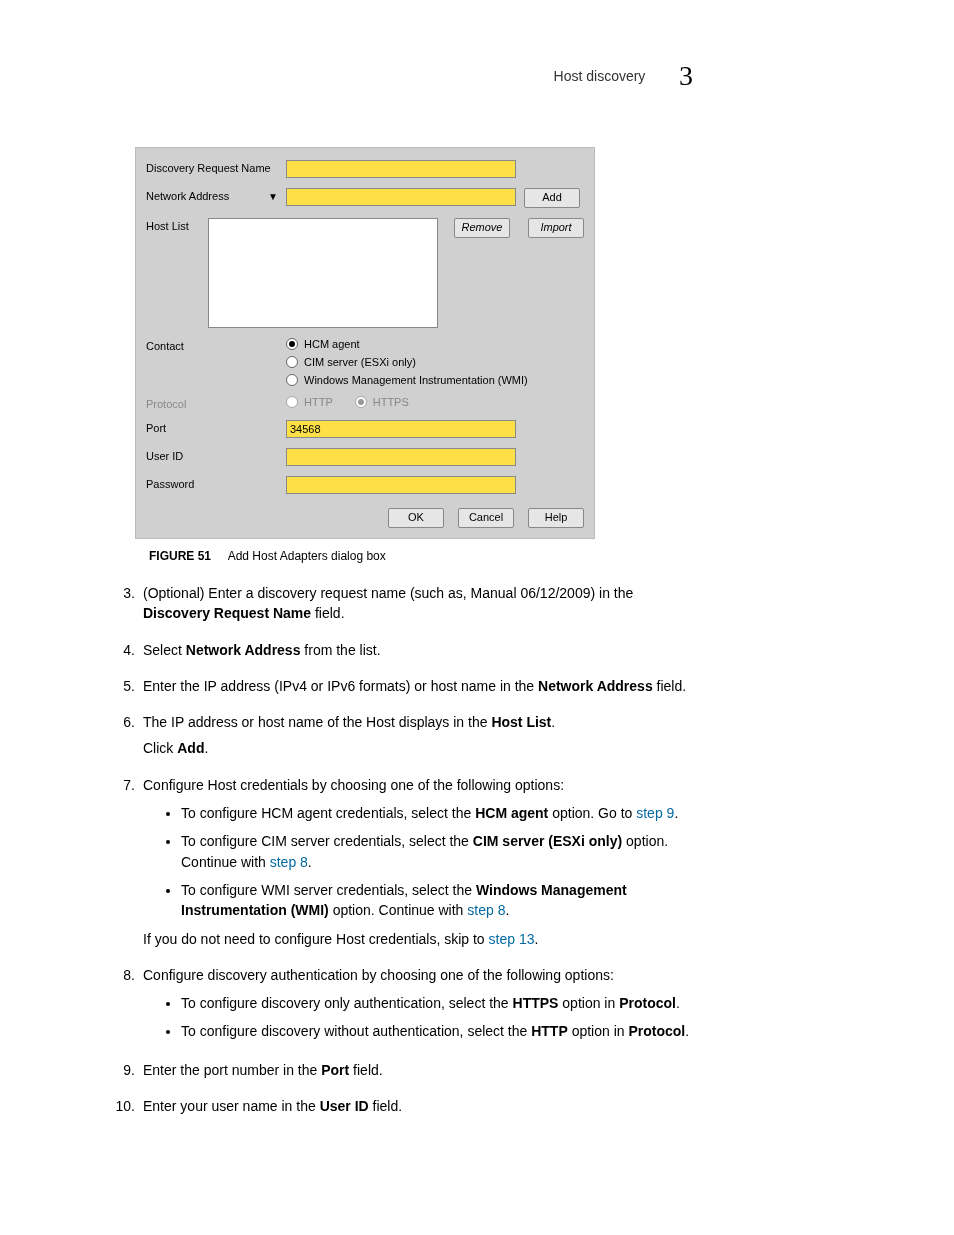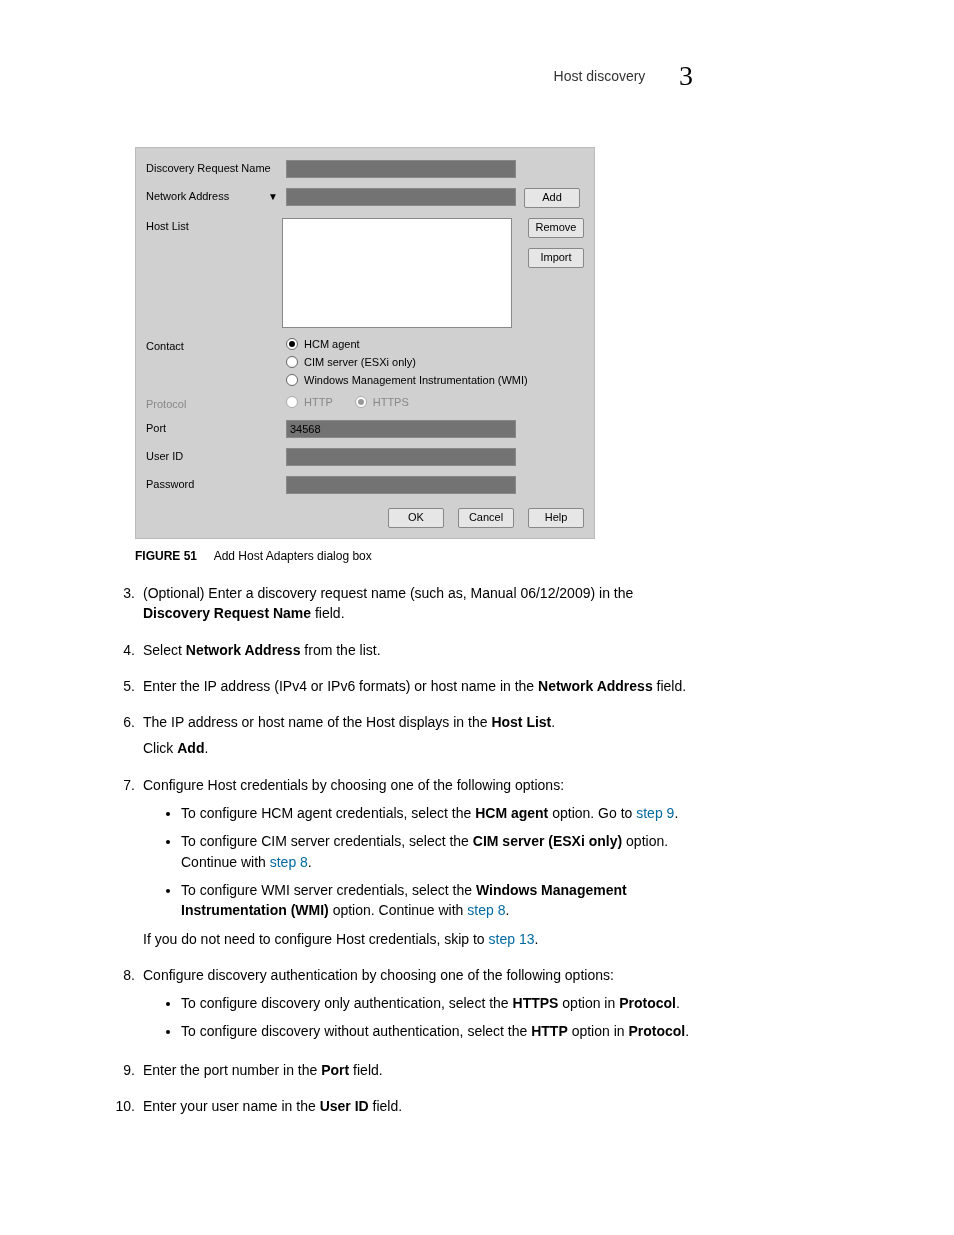"Remove" .side-btns { flex-direction: column -> row; font-style: none -> italic }
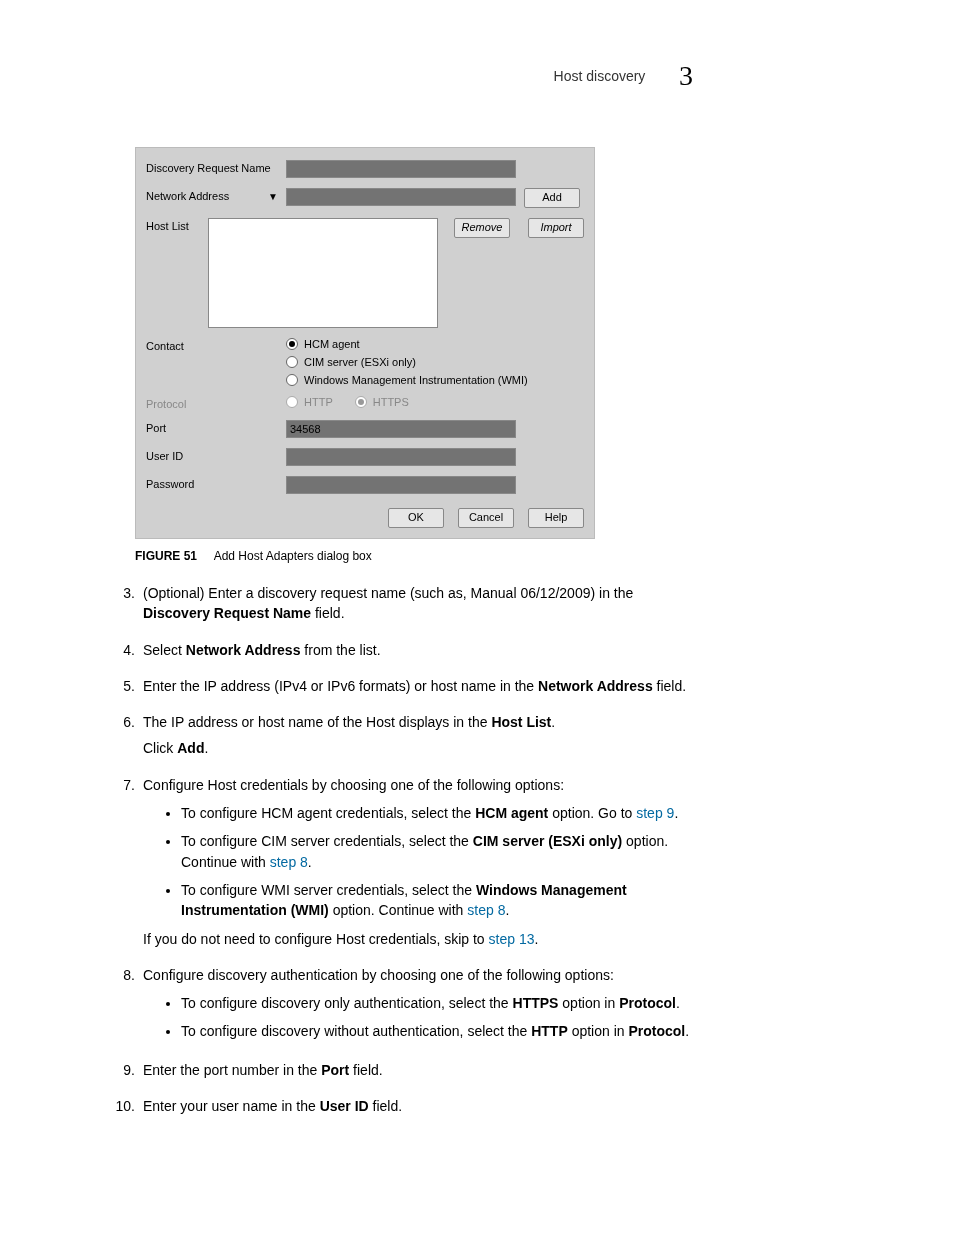"34568" .text-input { background: #737373 -> #fde047 }
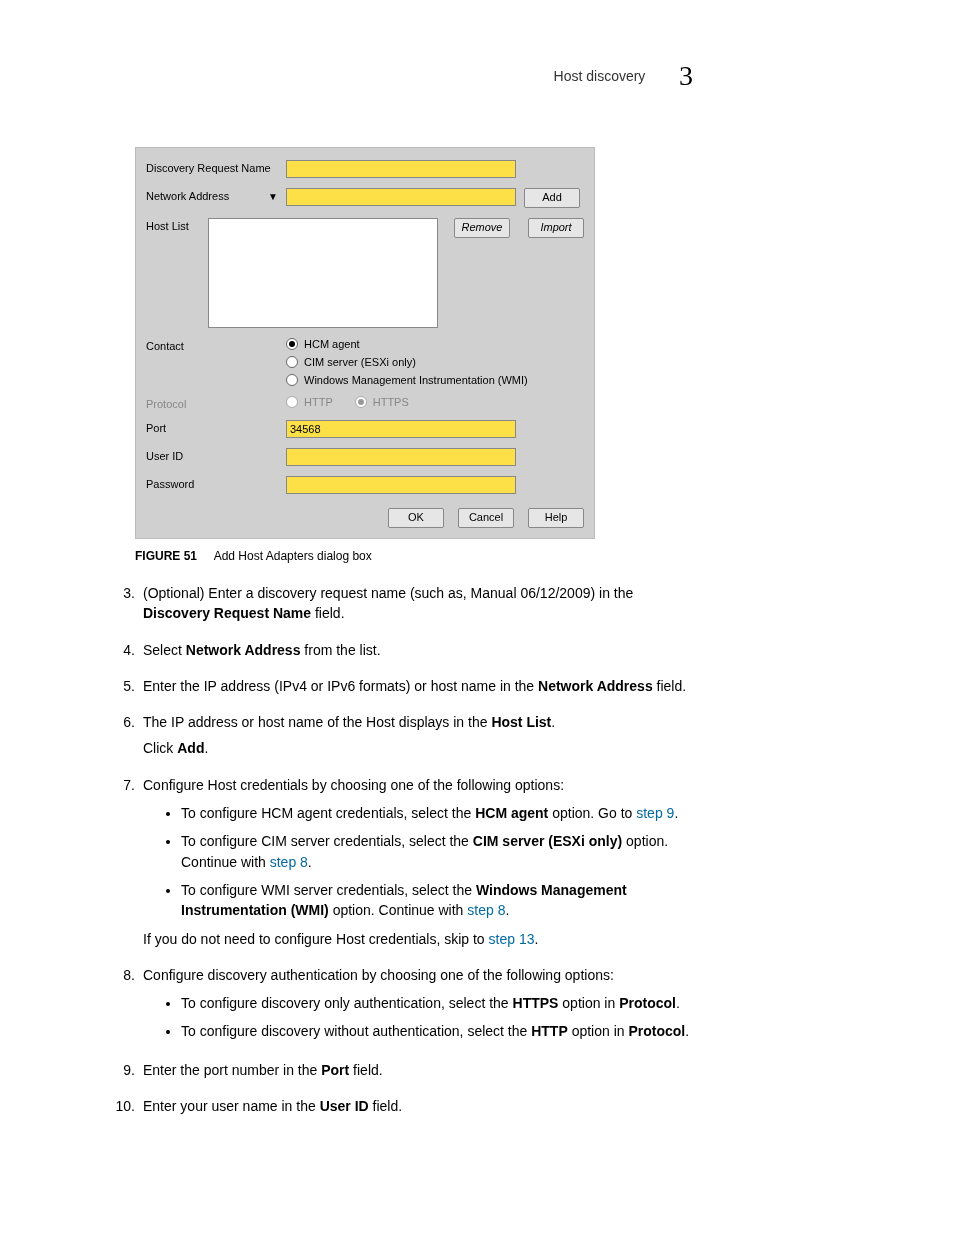"FIGURE 51 Add Host Adapters" .fig-caption { margin: 10px 0 20px 35px -> 10px 0 20px 49px }
